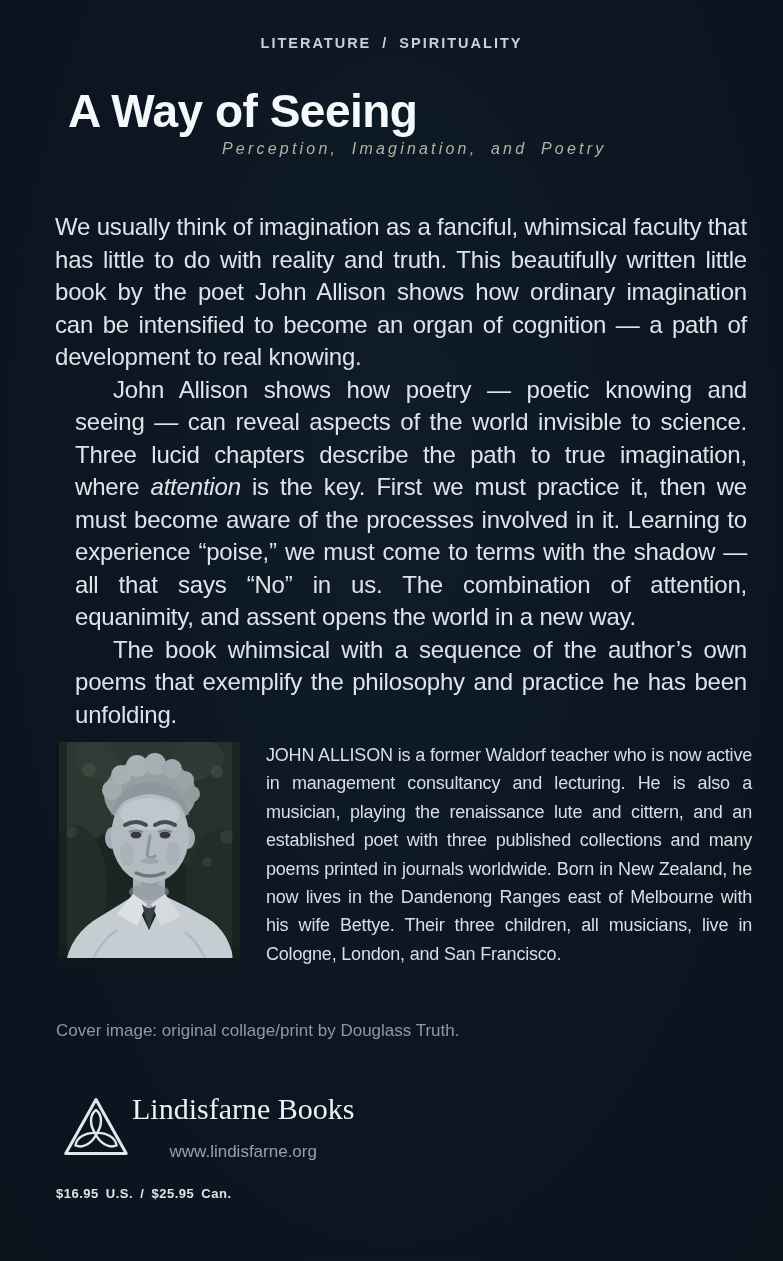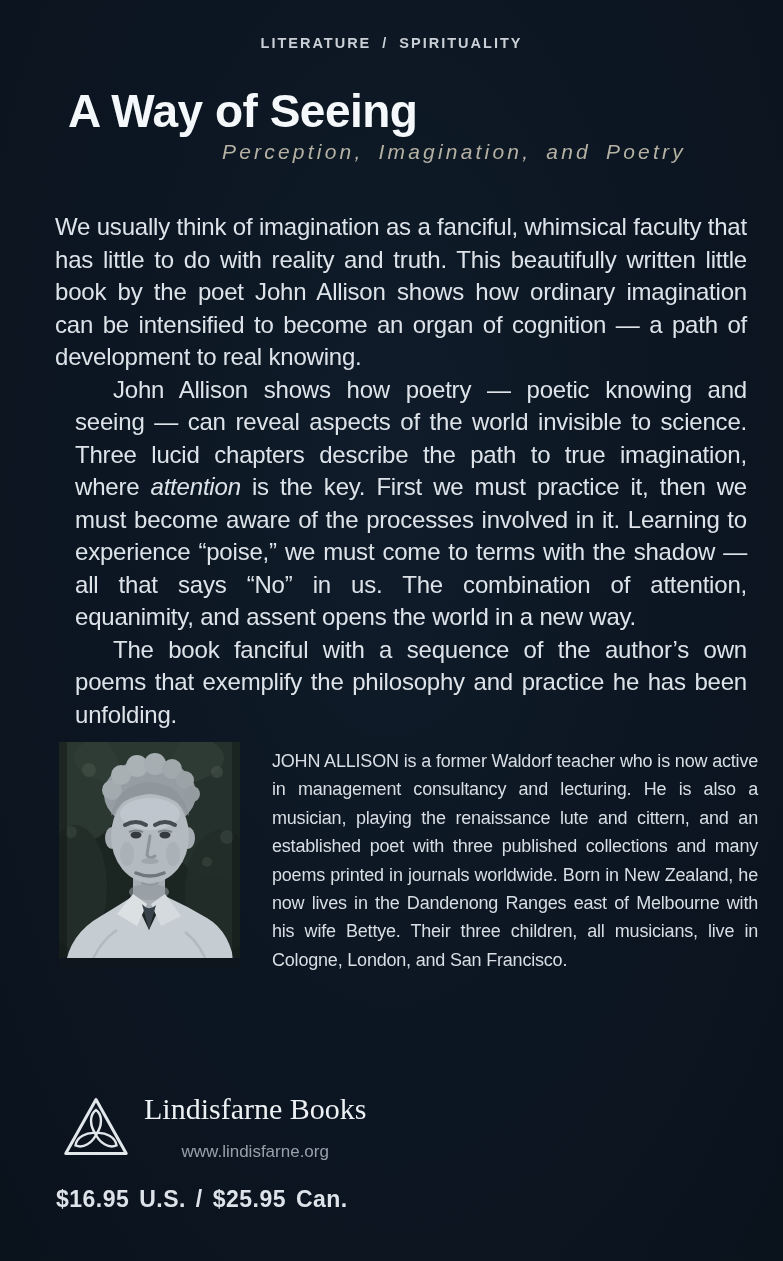"Perception, Imagination, and Poetry" .subtitle { font-size: 21px -> 16px }
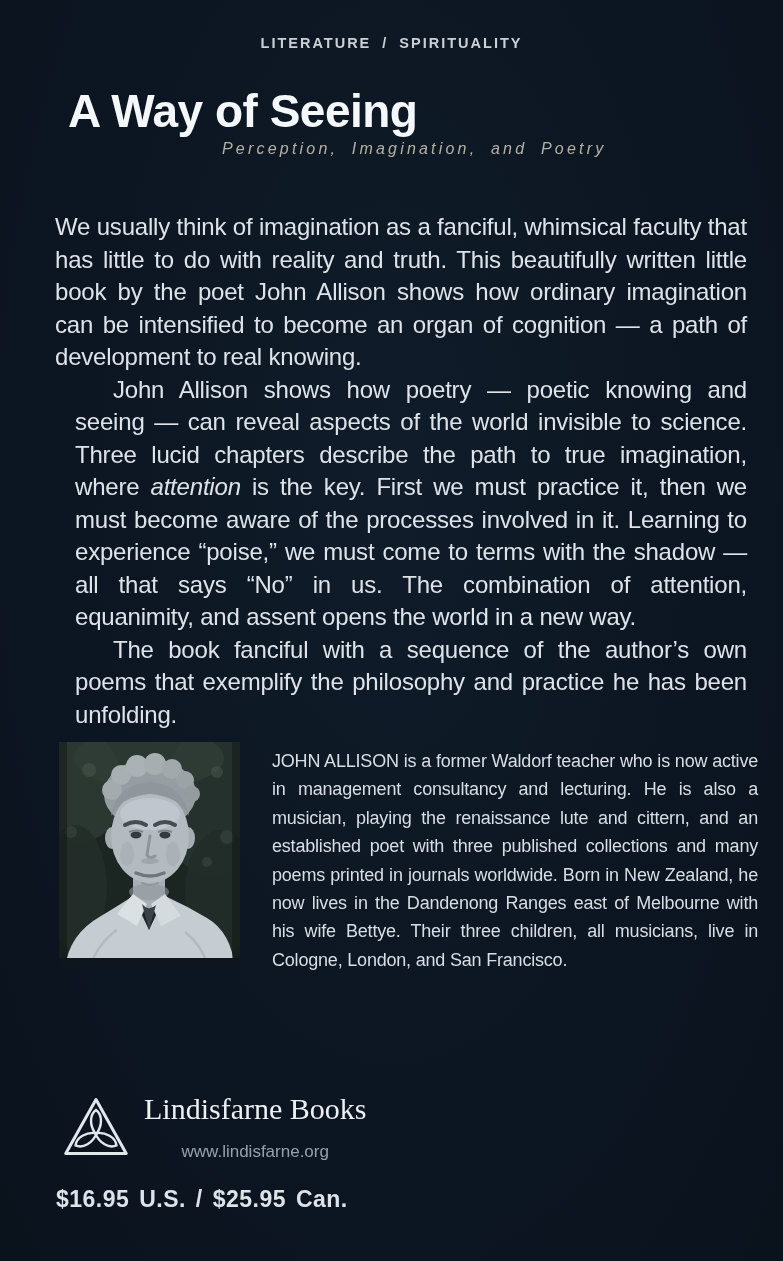"The book fanciful with a" p.ind { text: fanciful -> whimsical }
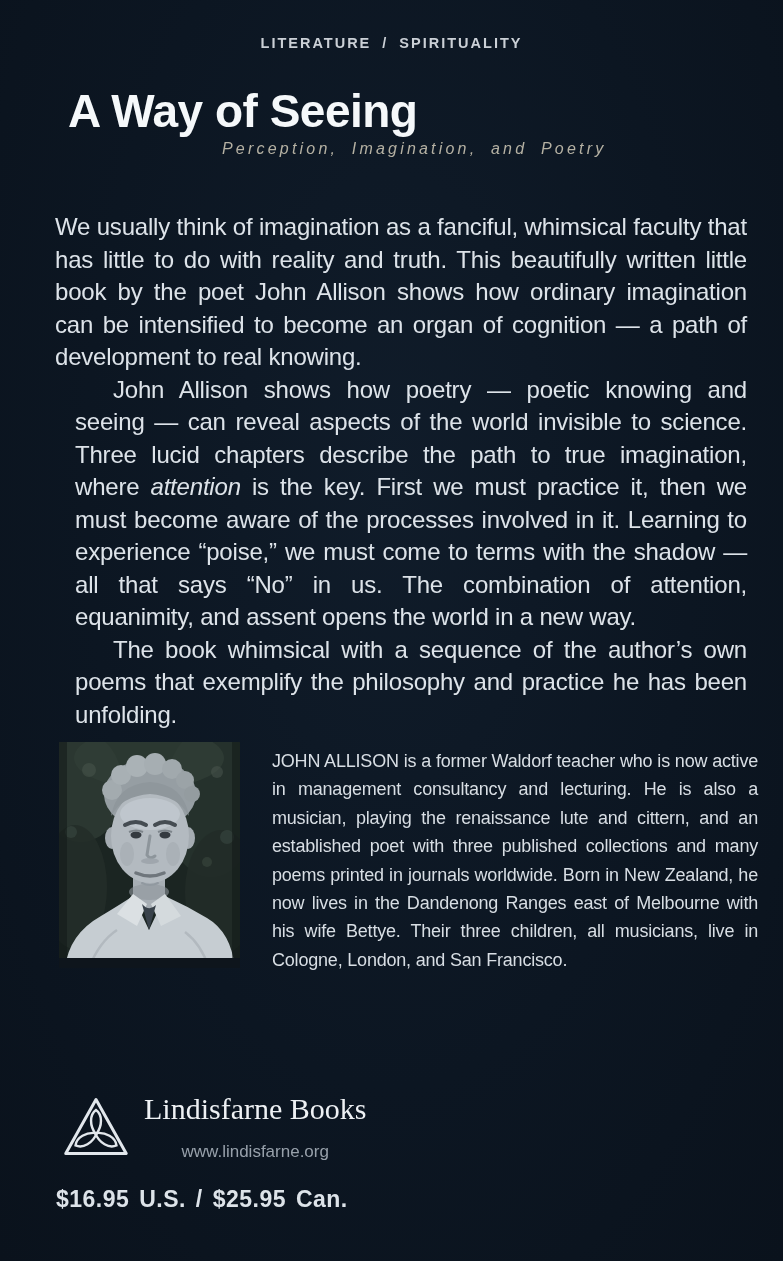"JOHN ALLISON is a former" .bio { margin: 10px -> 4px }
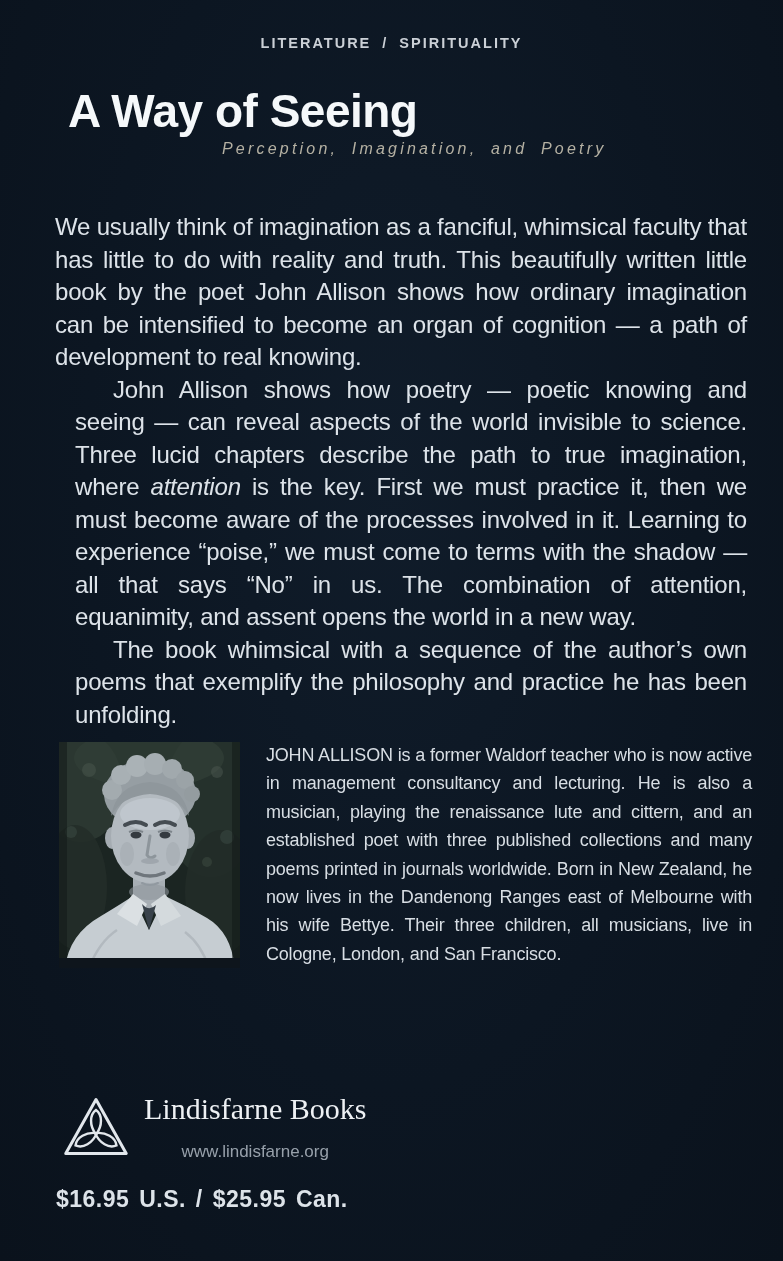"Cover image: original collage/print by" div { html: none -> <div>Cover image: original collage/print by Douglass Truth.</div> }
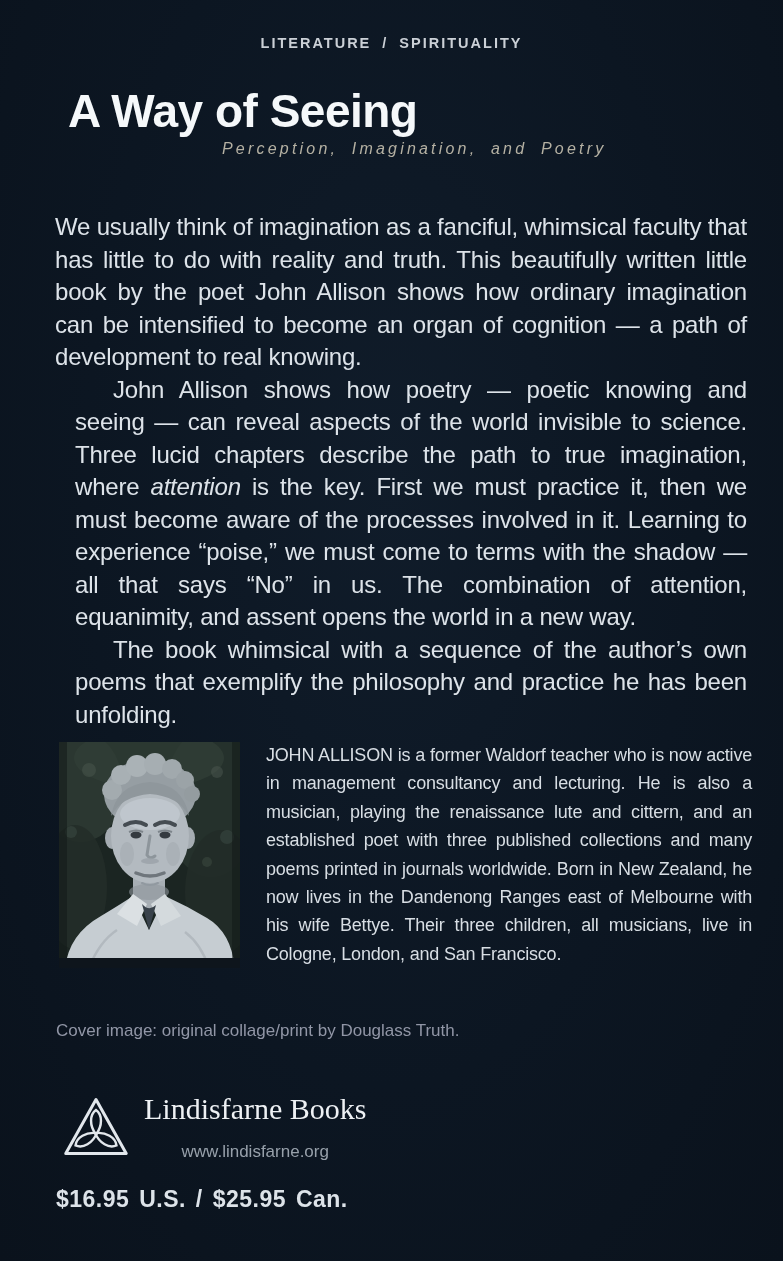"Lindisfarne Books" .publisher { gap: 14px -> 2px }
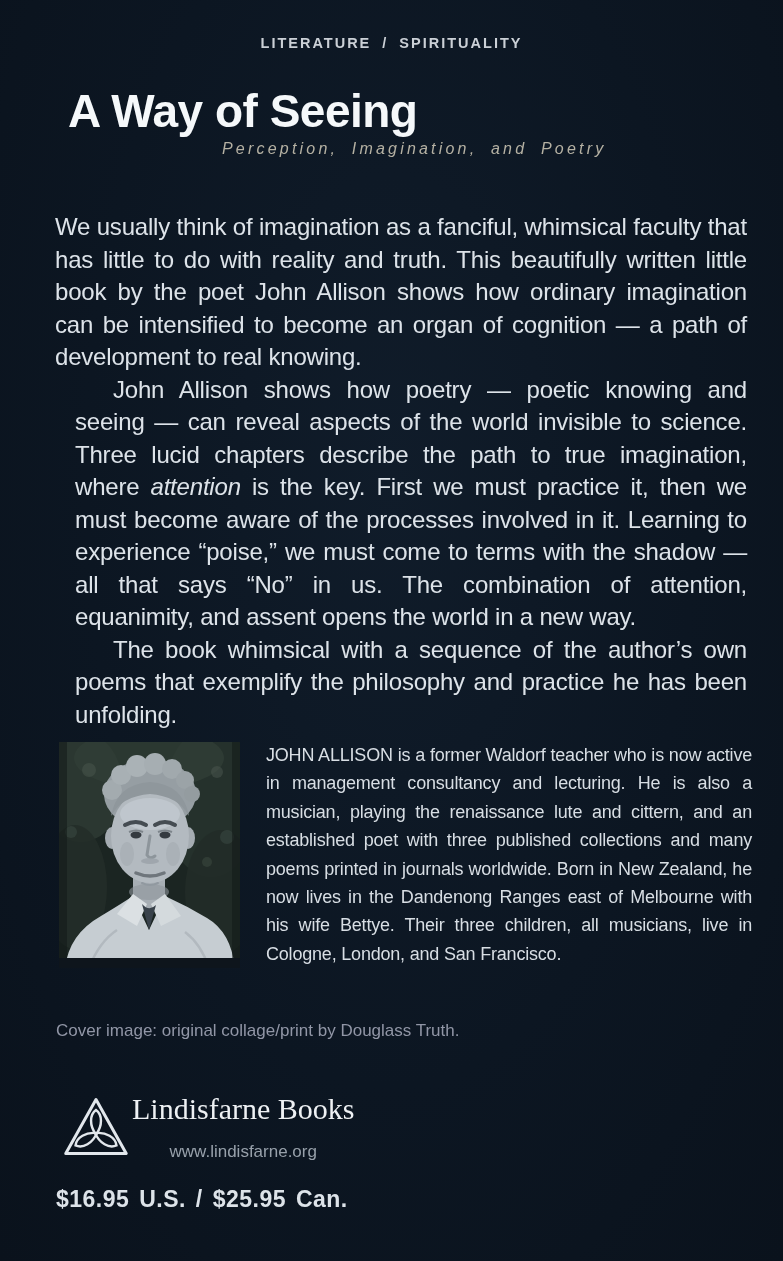"$16.95 U.S. / $25.95 Can." .price { font-size: 23px -> 13px }
